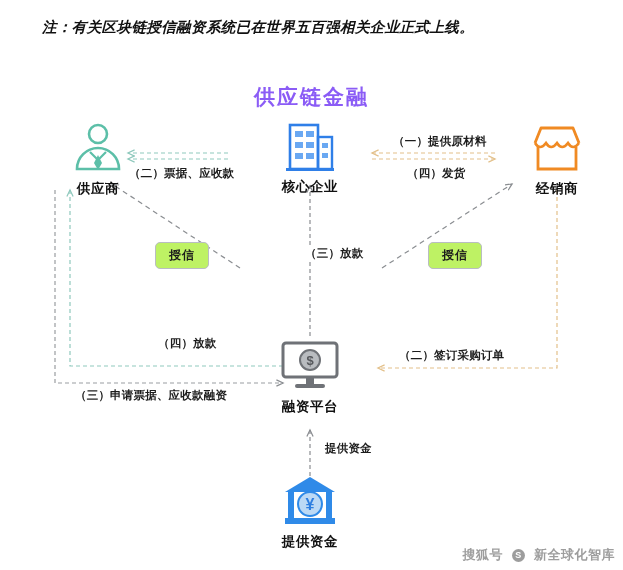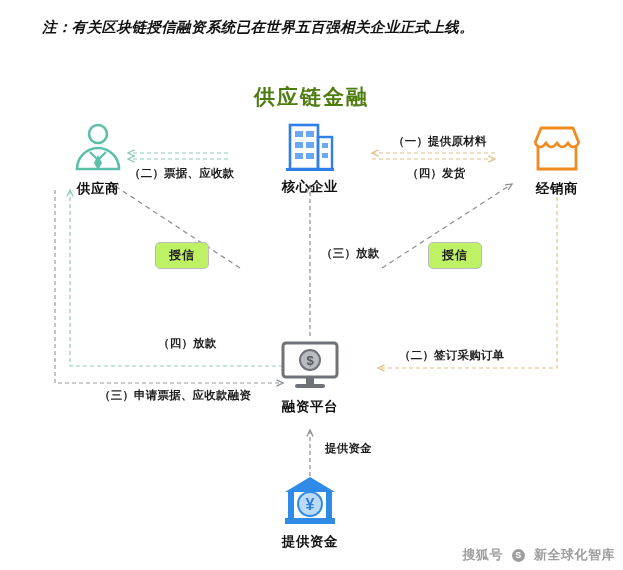"供应链金融" .title { color: #4d7c0f -> #8b5cf6 }
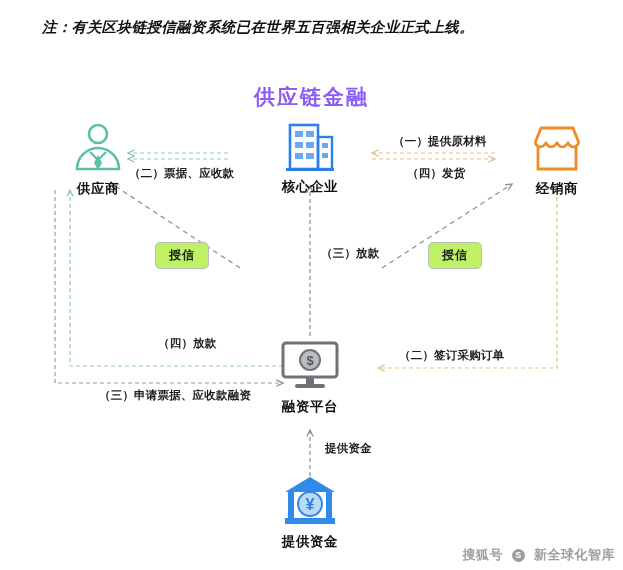"（三）放款" div.edge-label { left: 318px -> 302px }
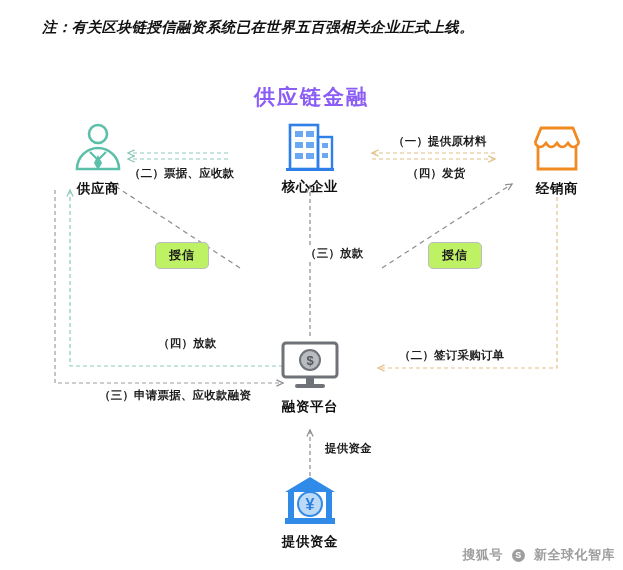"（三）申请票据、应收款融资" div.edge-label { left: 96px -> 72px }
